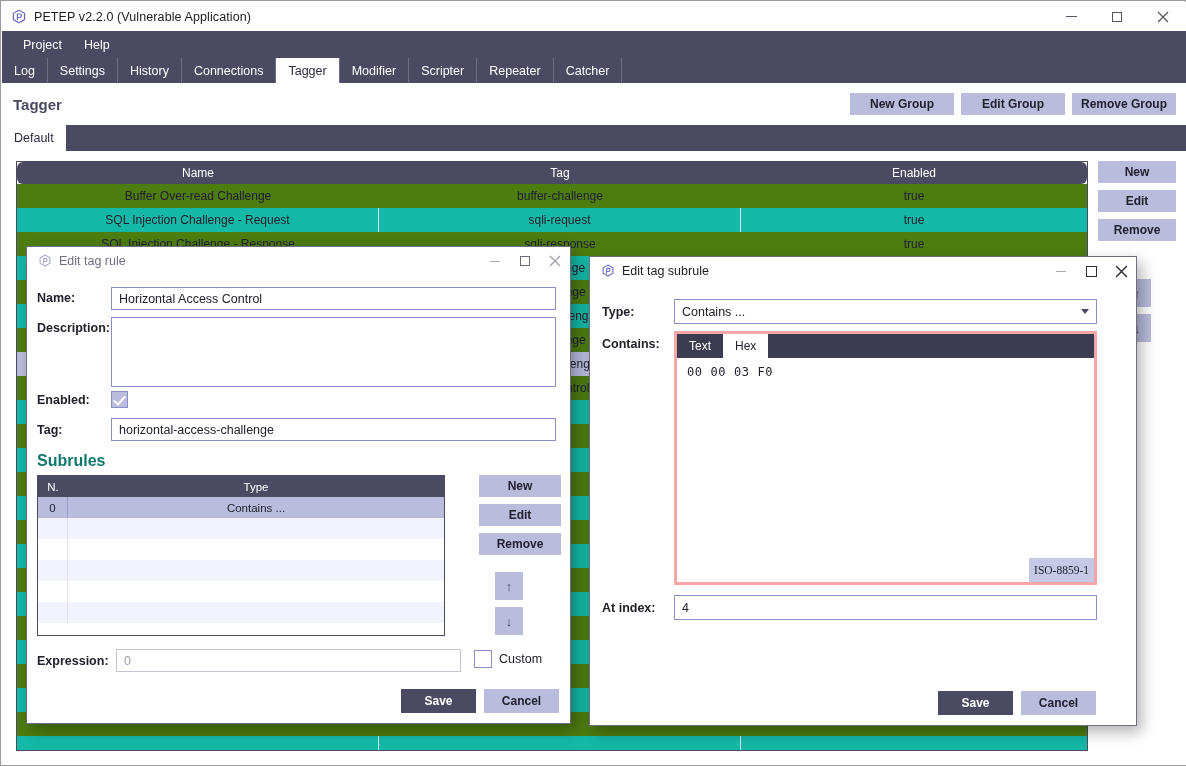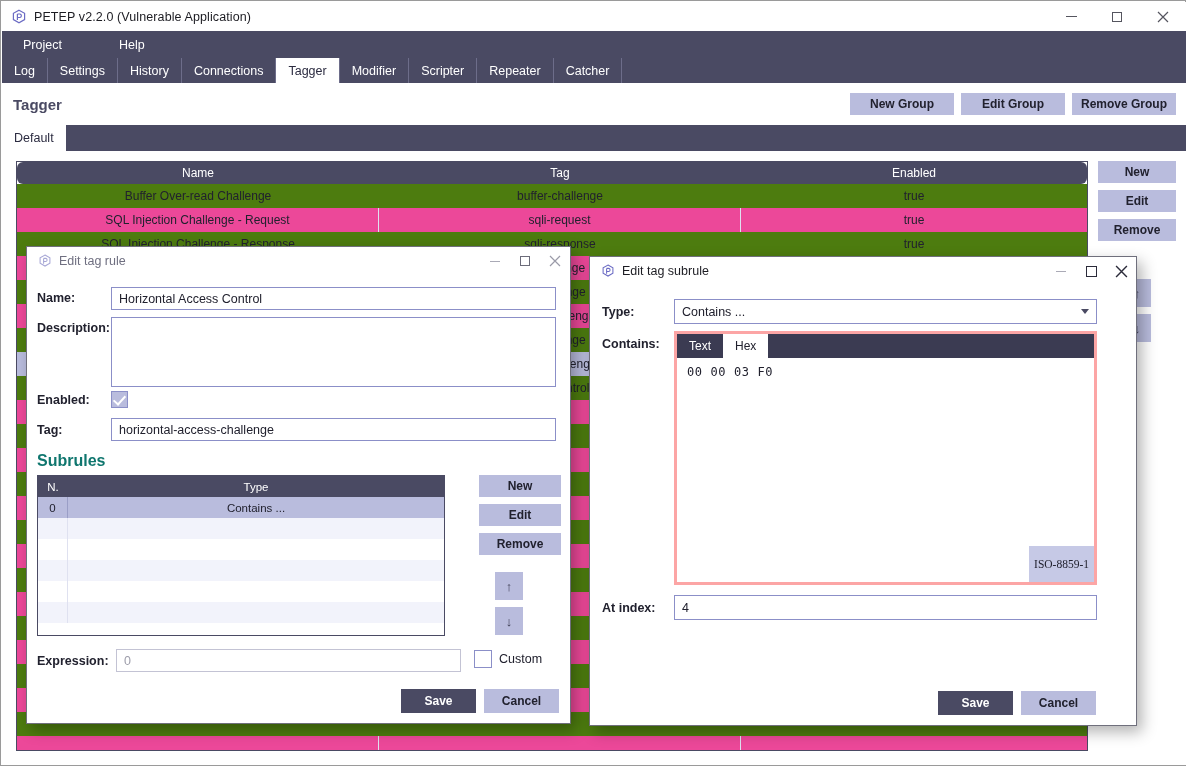"Project" .menubar { gap: 35px -> none }
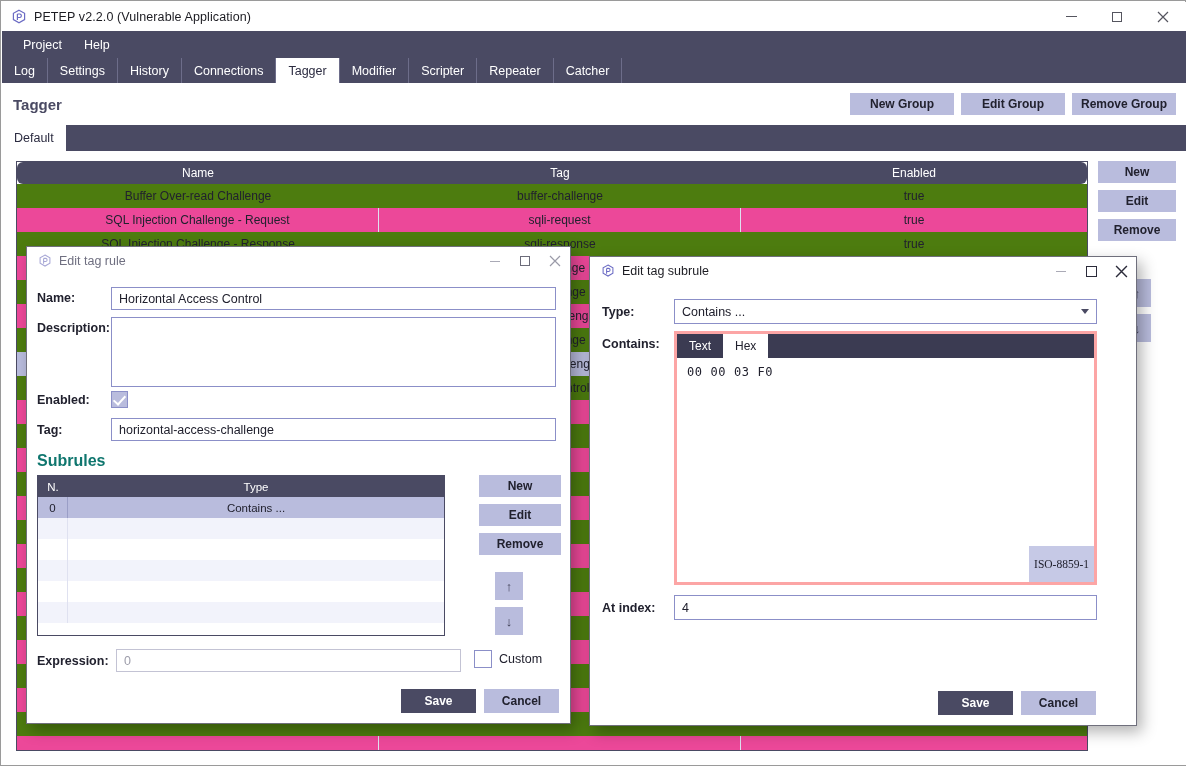"SQL Injection Challenge - Request" .trow.alt { background: #ec4899 -> #14b8a6 }
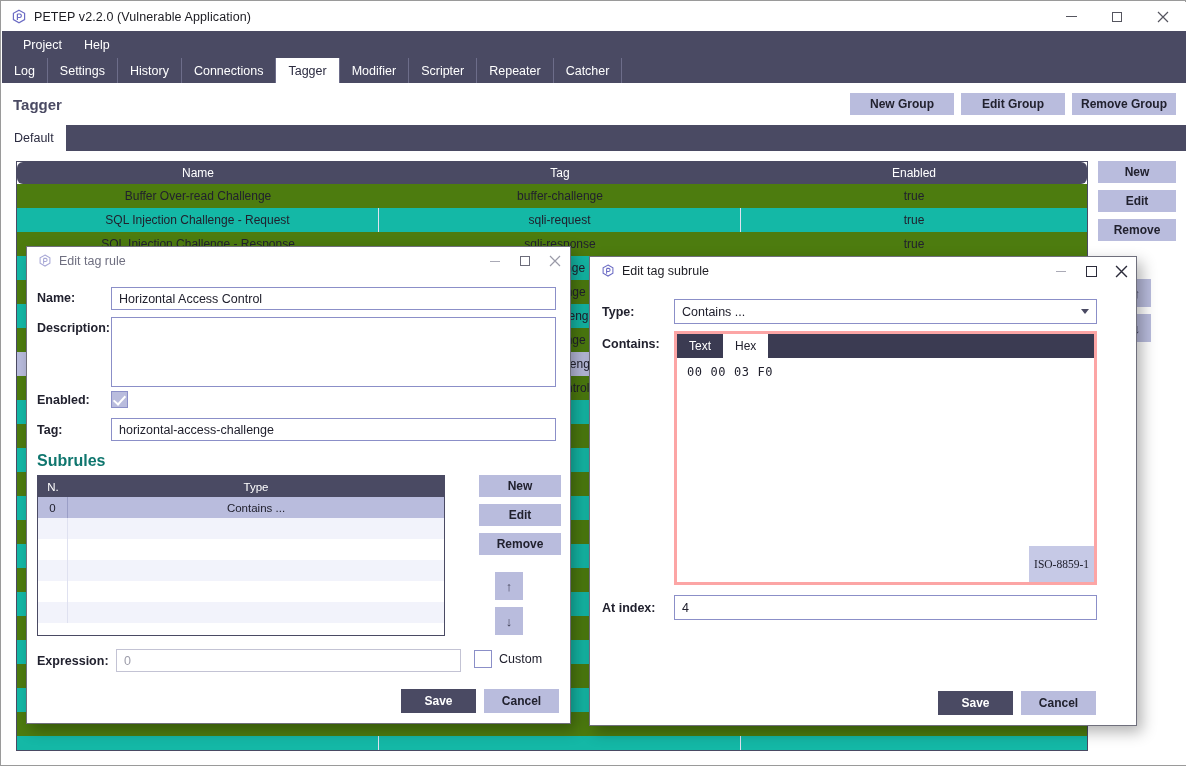"ISO-8859-1" .enc-badge { padding: 12px 5px -> 6px 5px }
